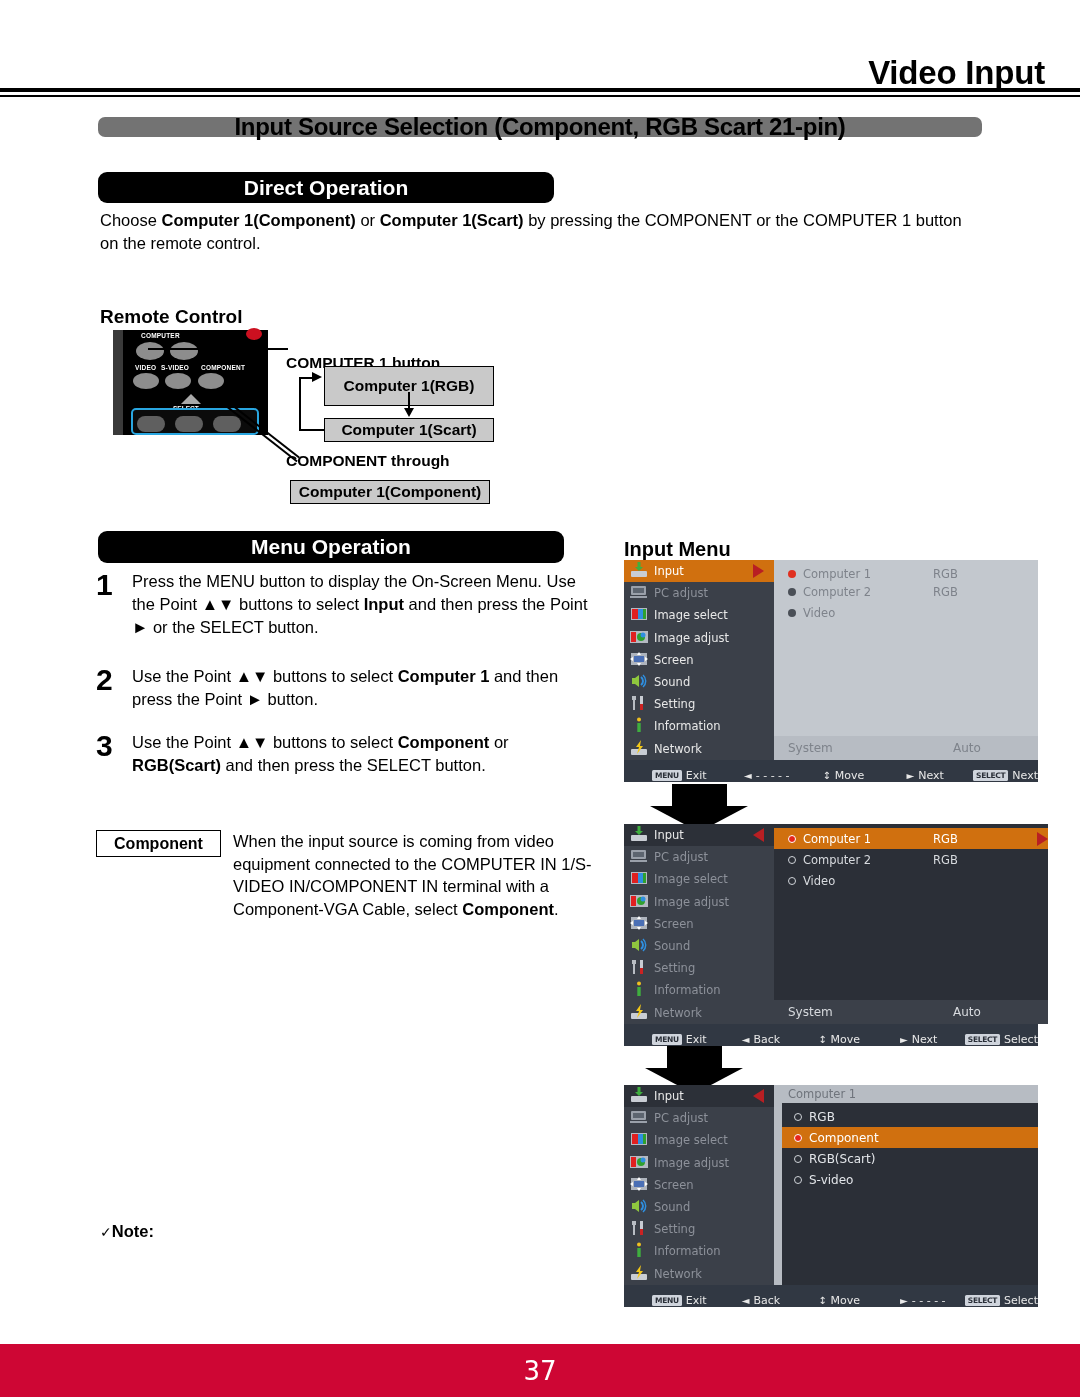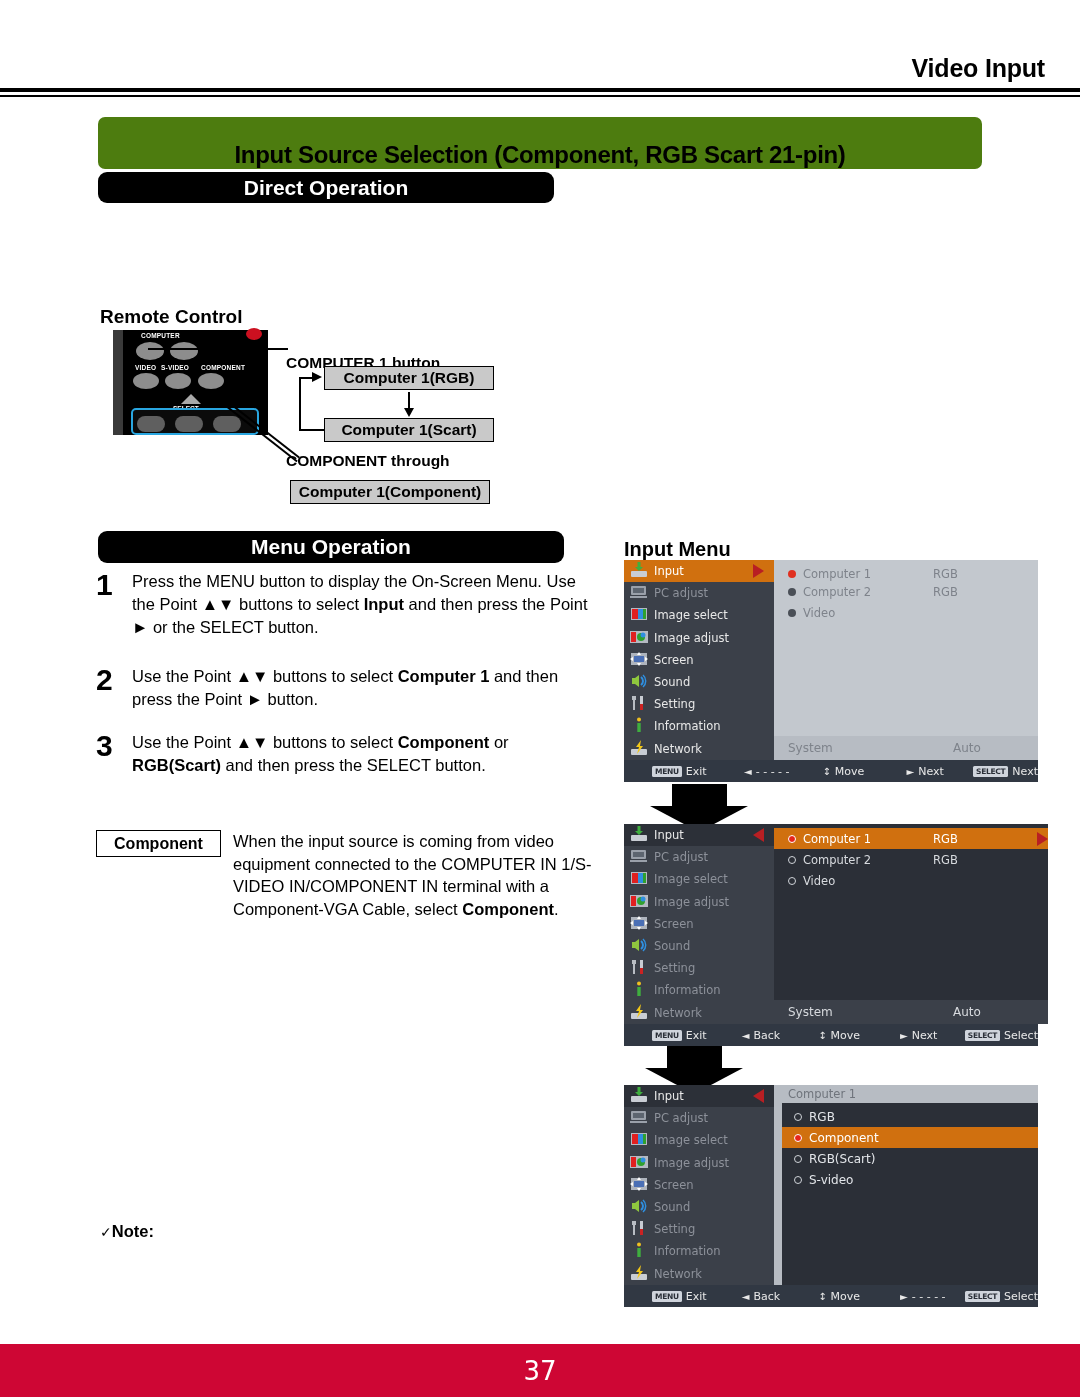"Video Input" .header-title { font-size: 25px -> 33px }
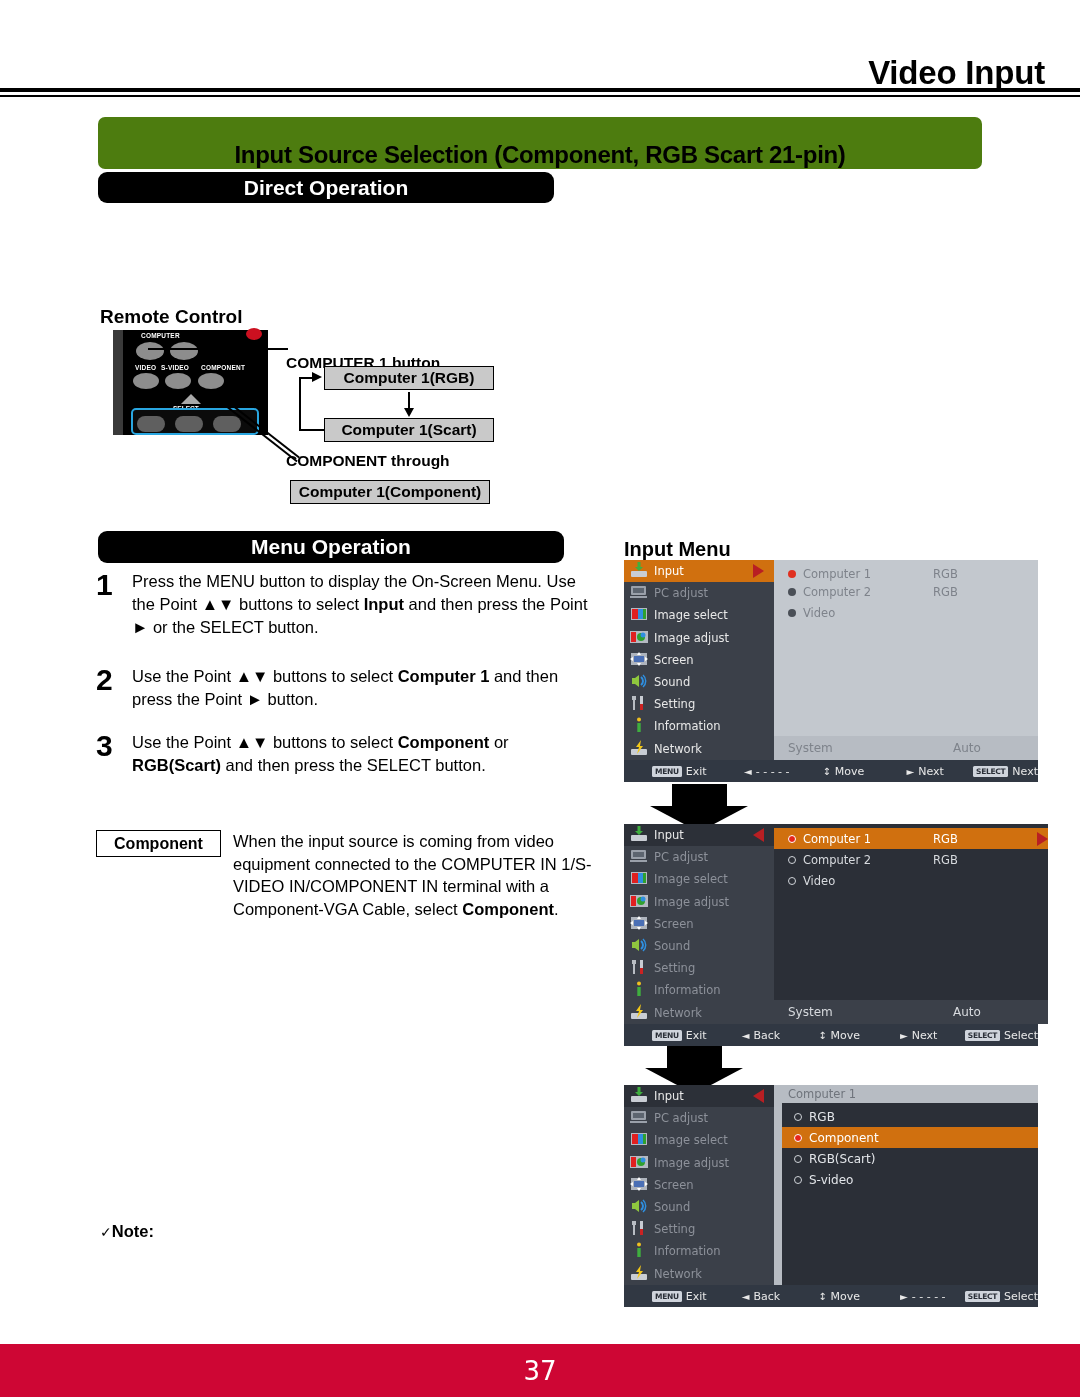"Input Source Selection (Component, RGB" .section-banner { align-items: flex-end -> center; background: #4d7c0f -> #737373; height: 52px -> 20px }
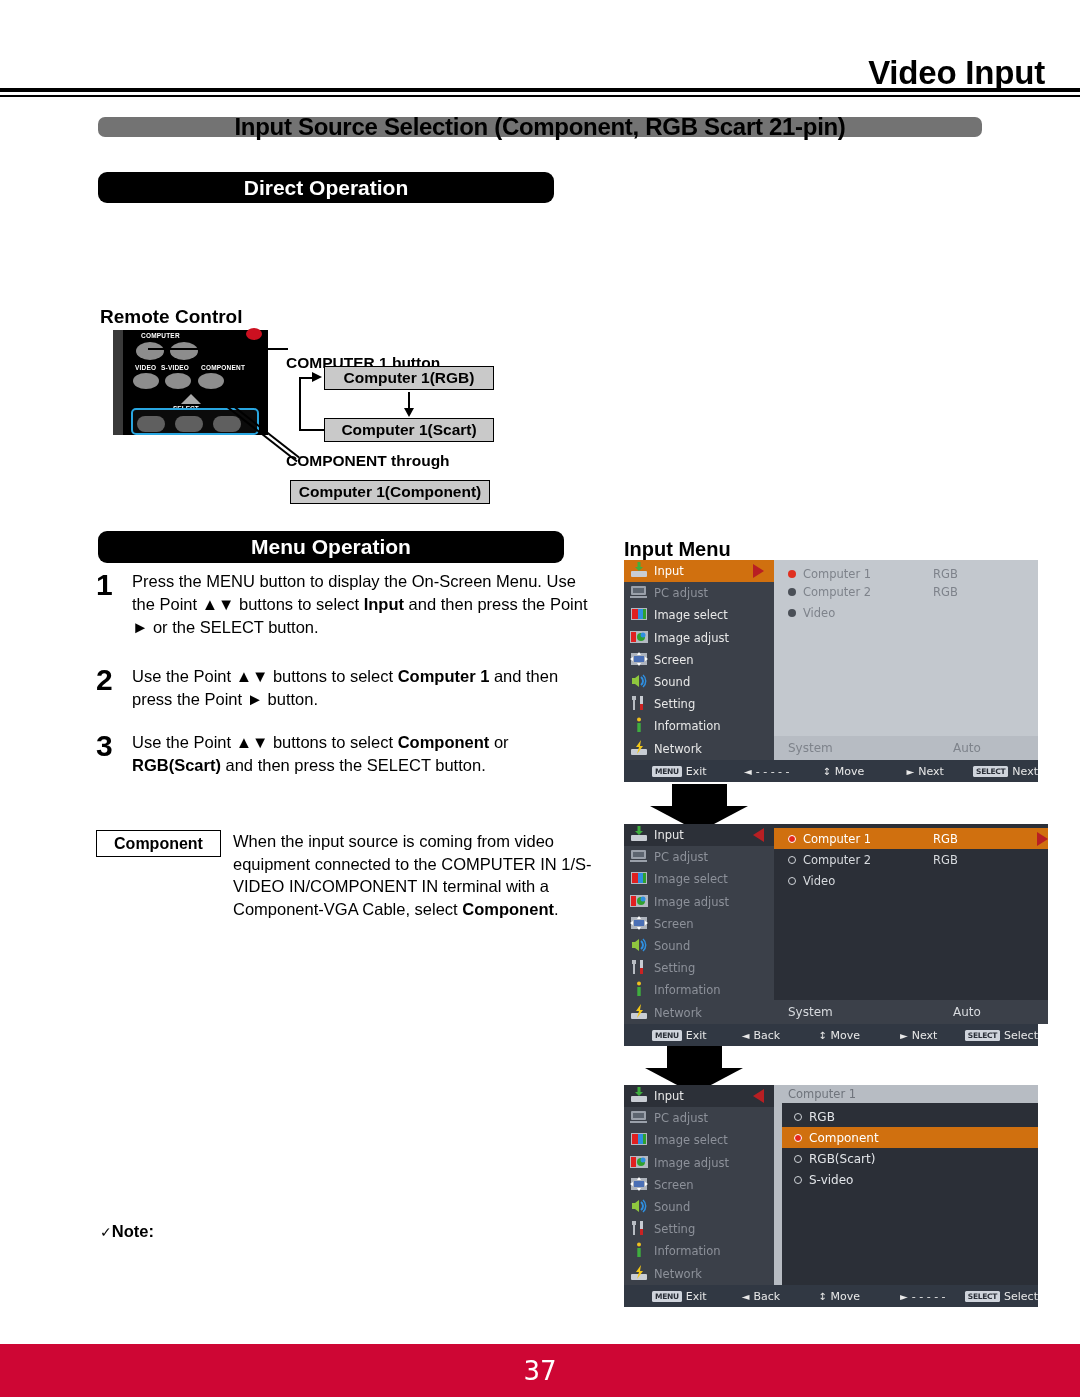"Choose Computer 1(Component) or Computer" p { html: none -> <p><span>Choose </span><b>Computer 1(Component)</b><span> or </span><b>Computer 1(Scart)</b><span> by pressing the COMPONENT or the COMPUTER 1 button on the remote control.</span></p> }
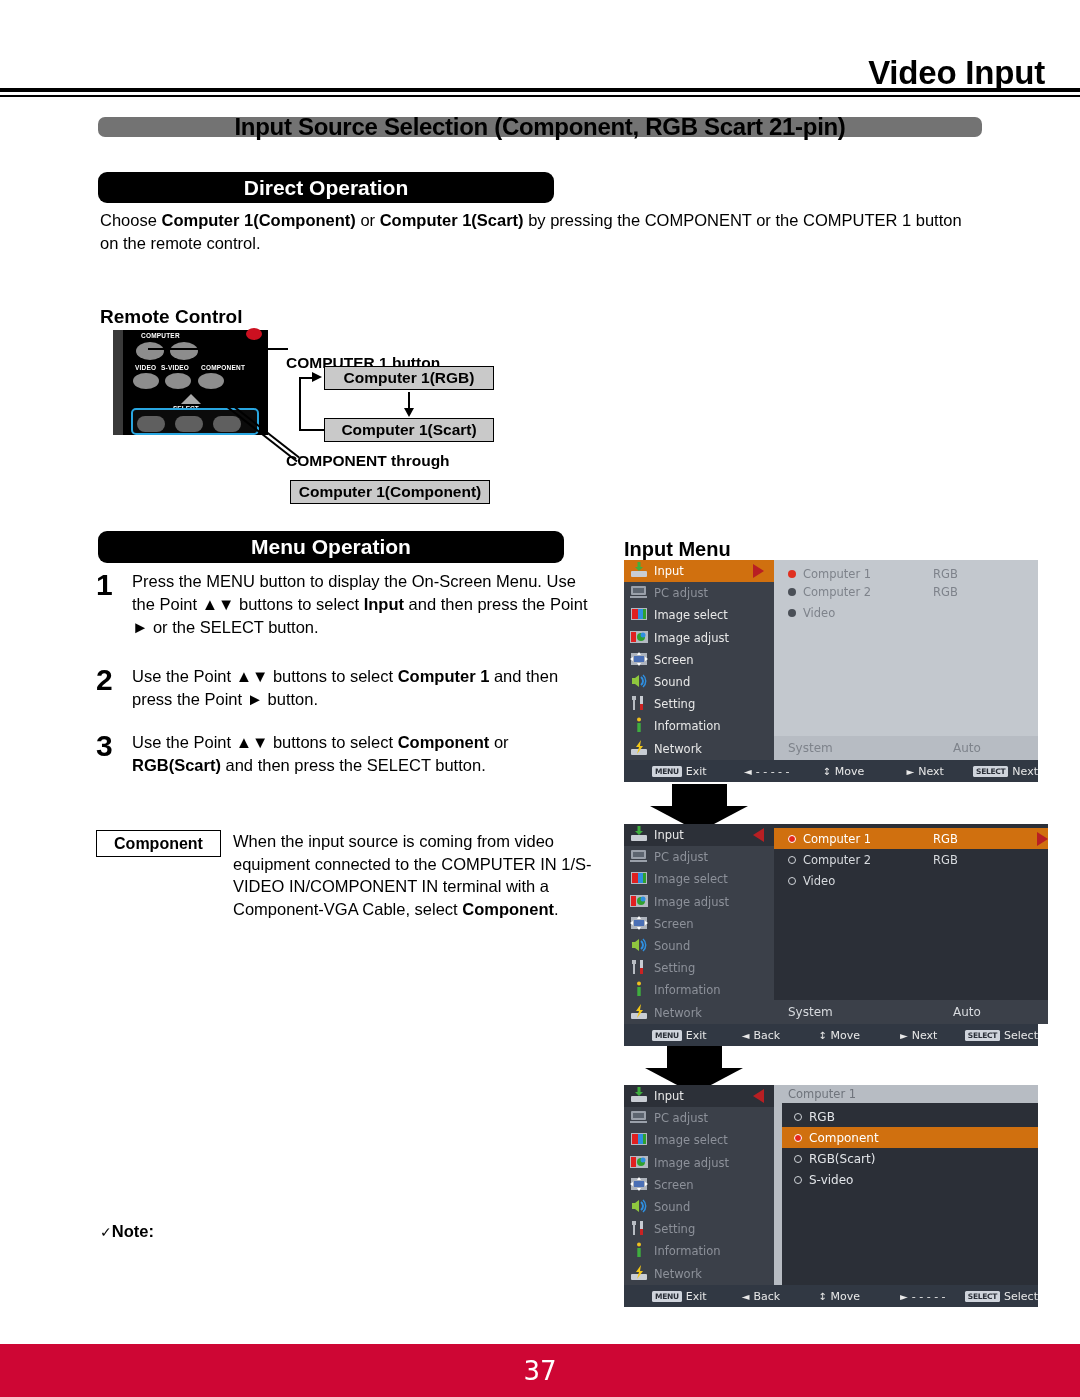"Computer 1(RGB)" div.box { height: 24px -> 40px }
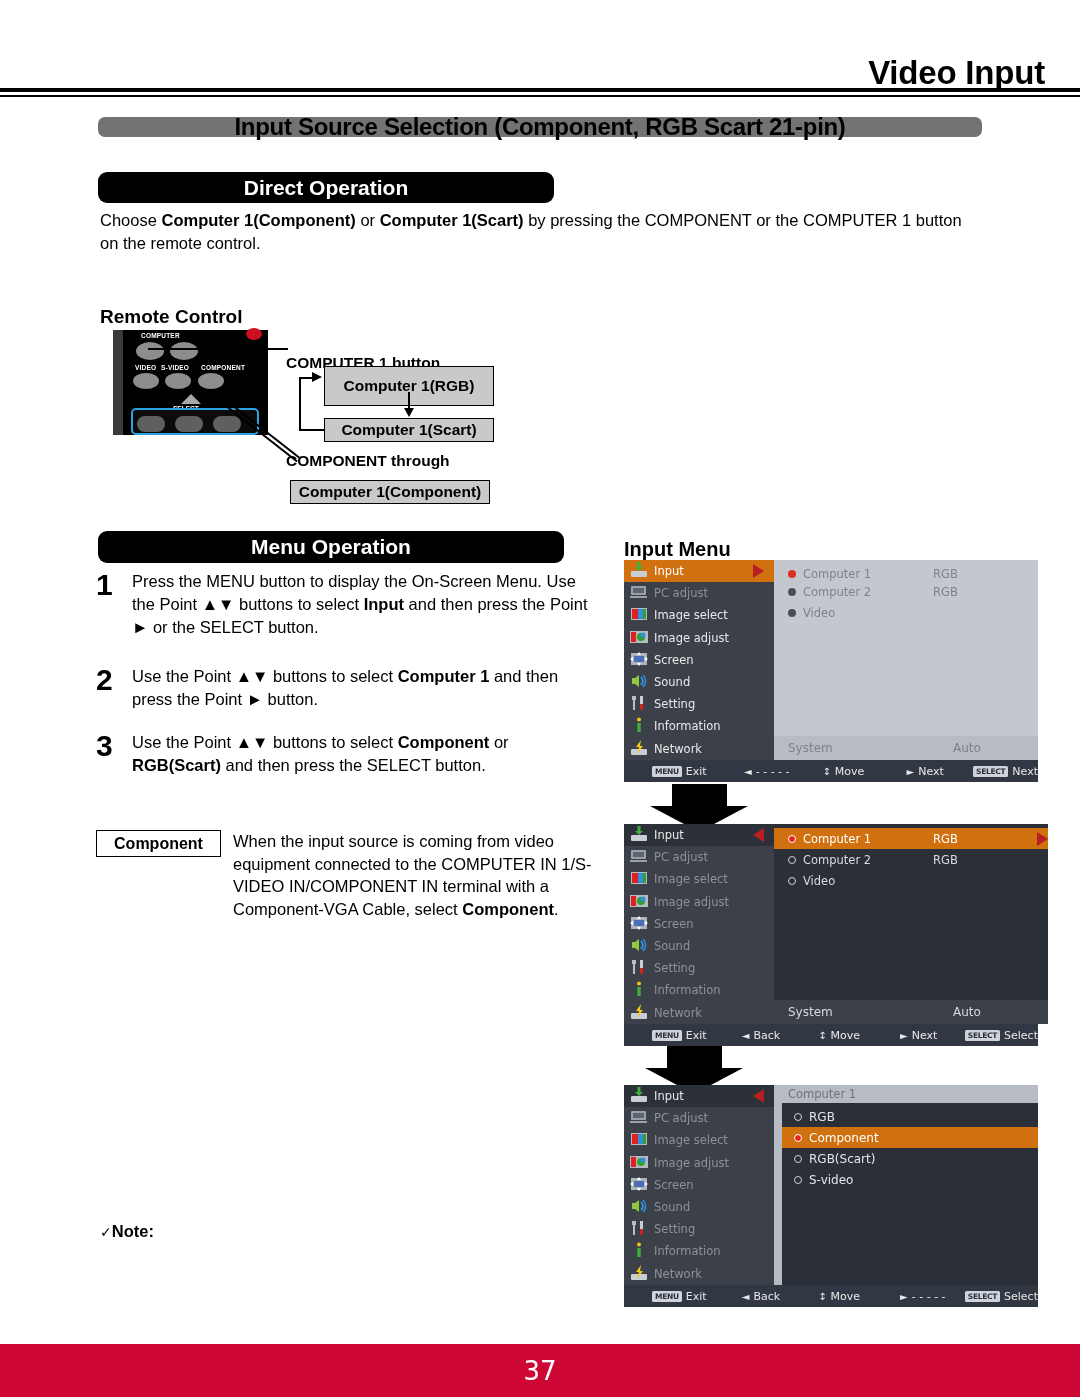"MENU" .osd-bottom { align-items: center -> flex-end }
